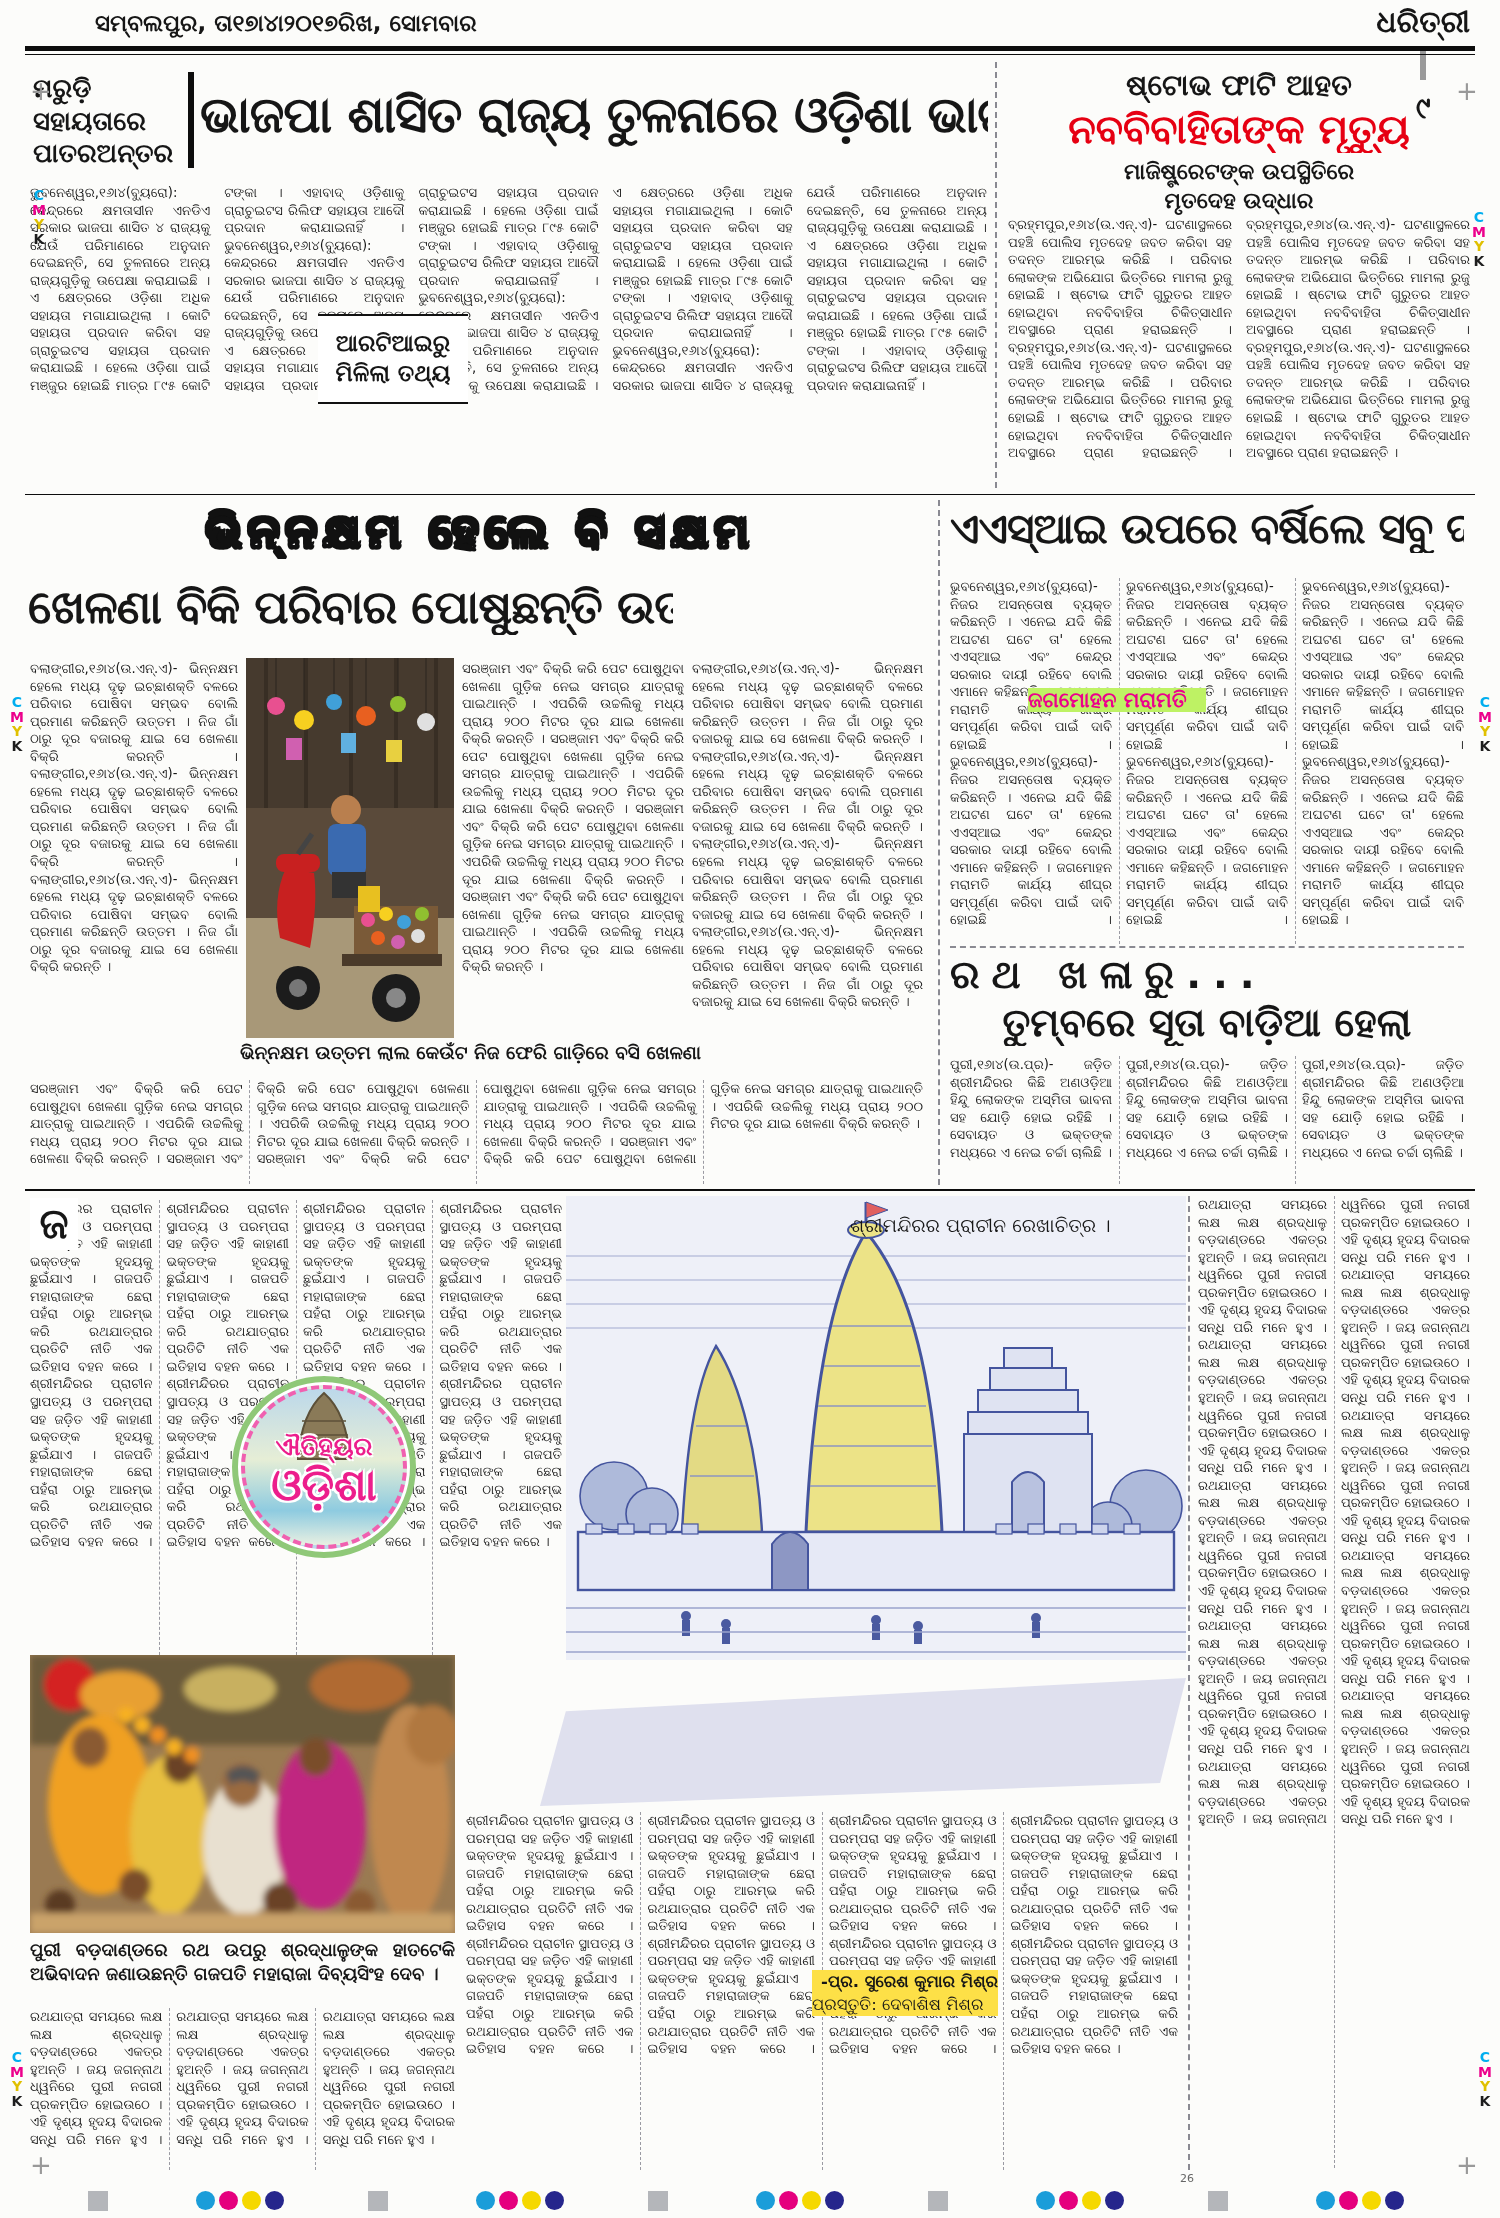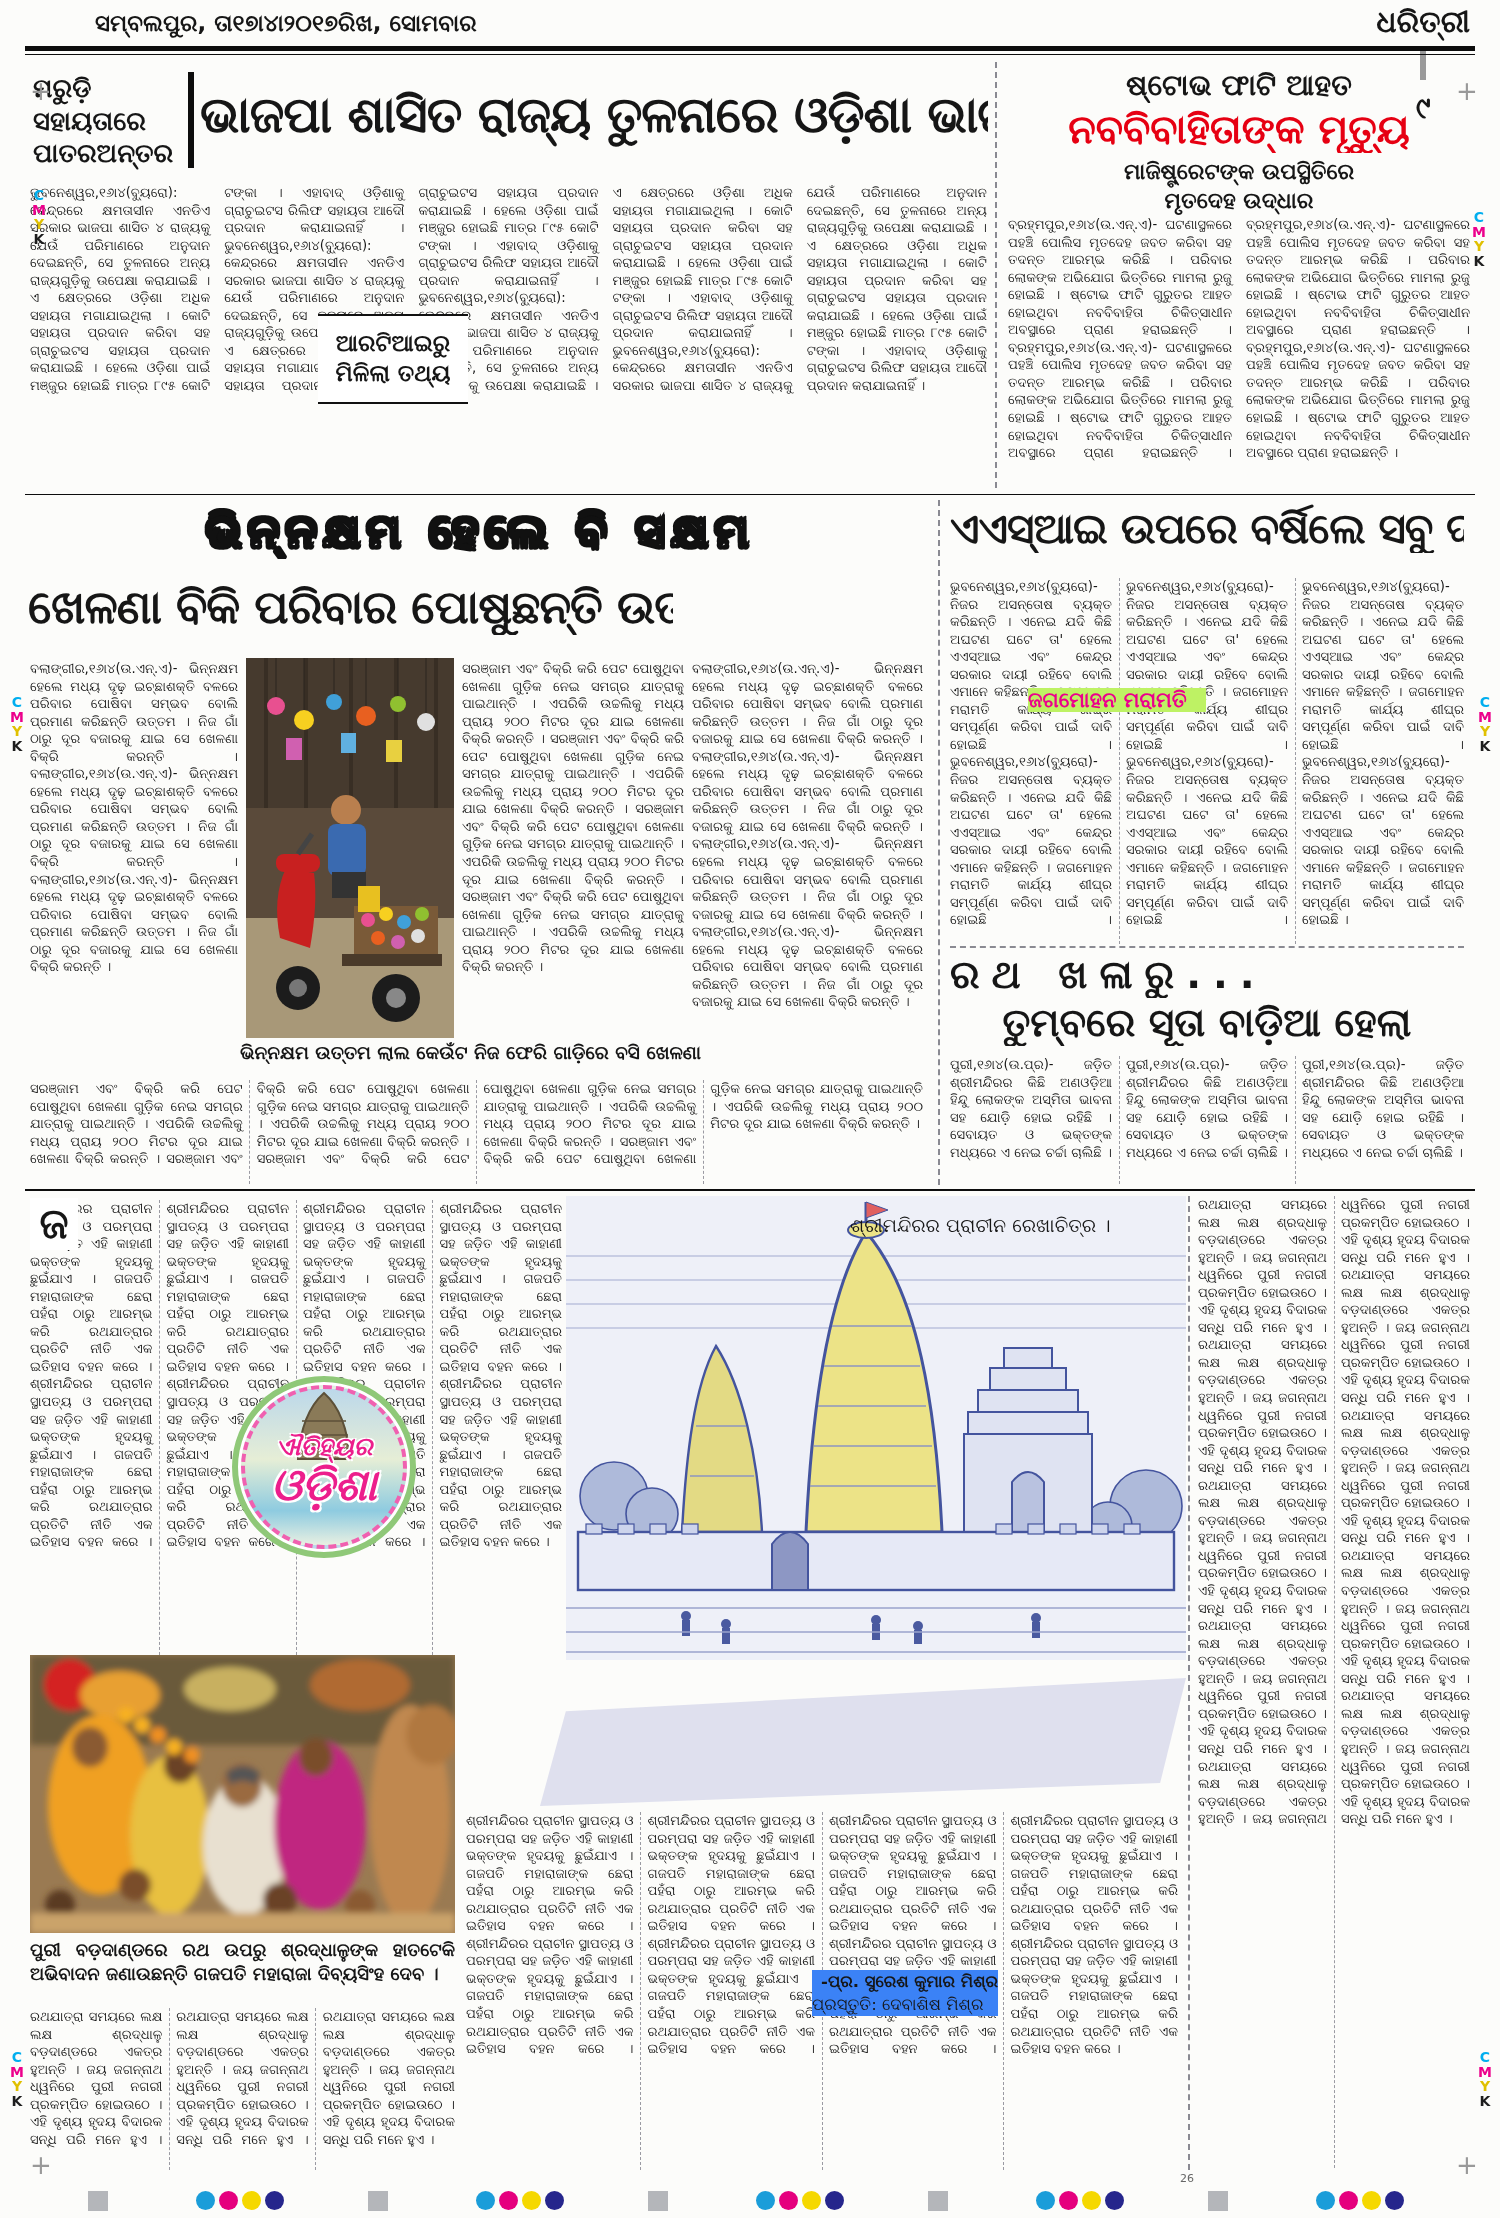"ଐତିହ୍ୟର" .badge-inner { font-style: italic -> none }
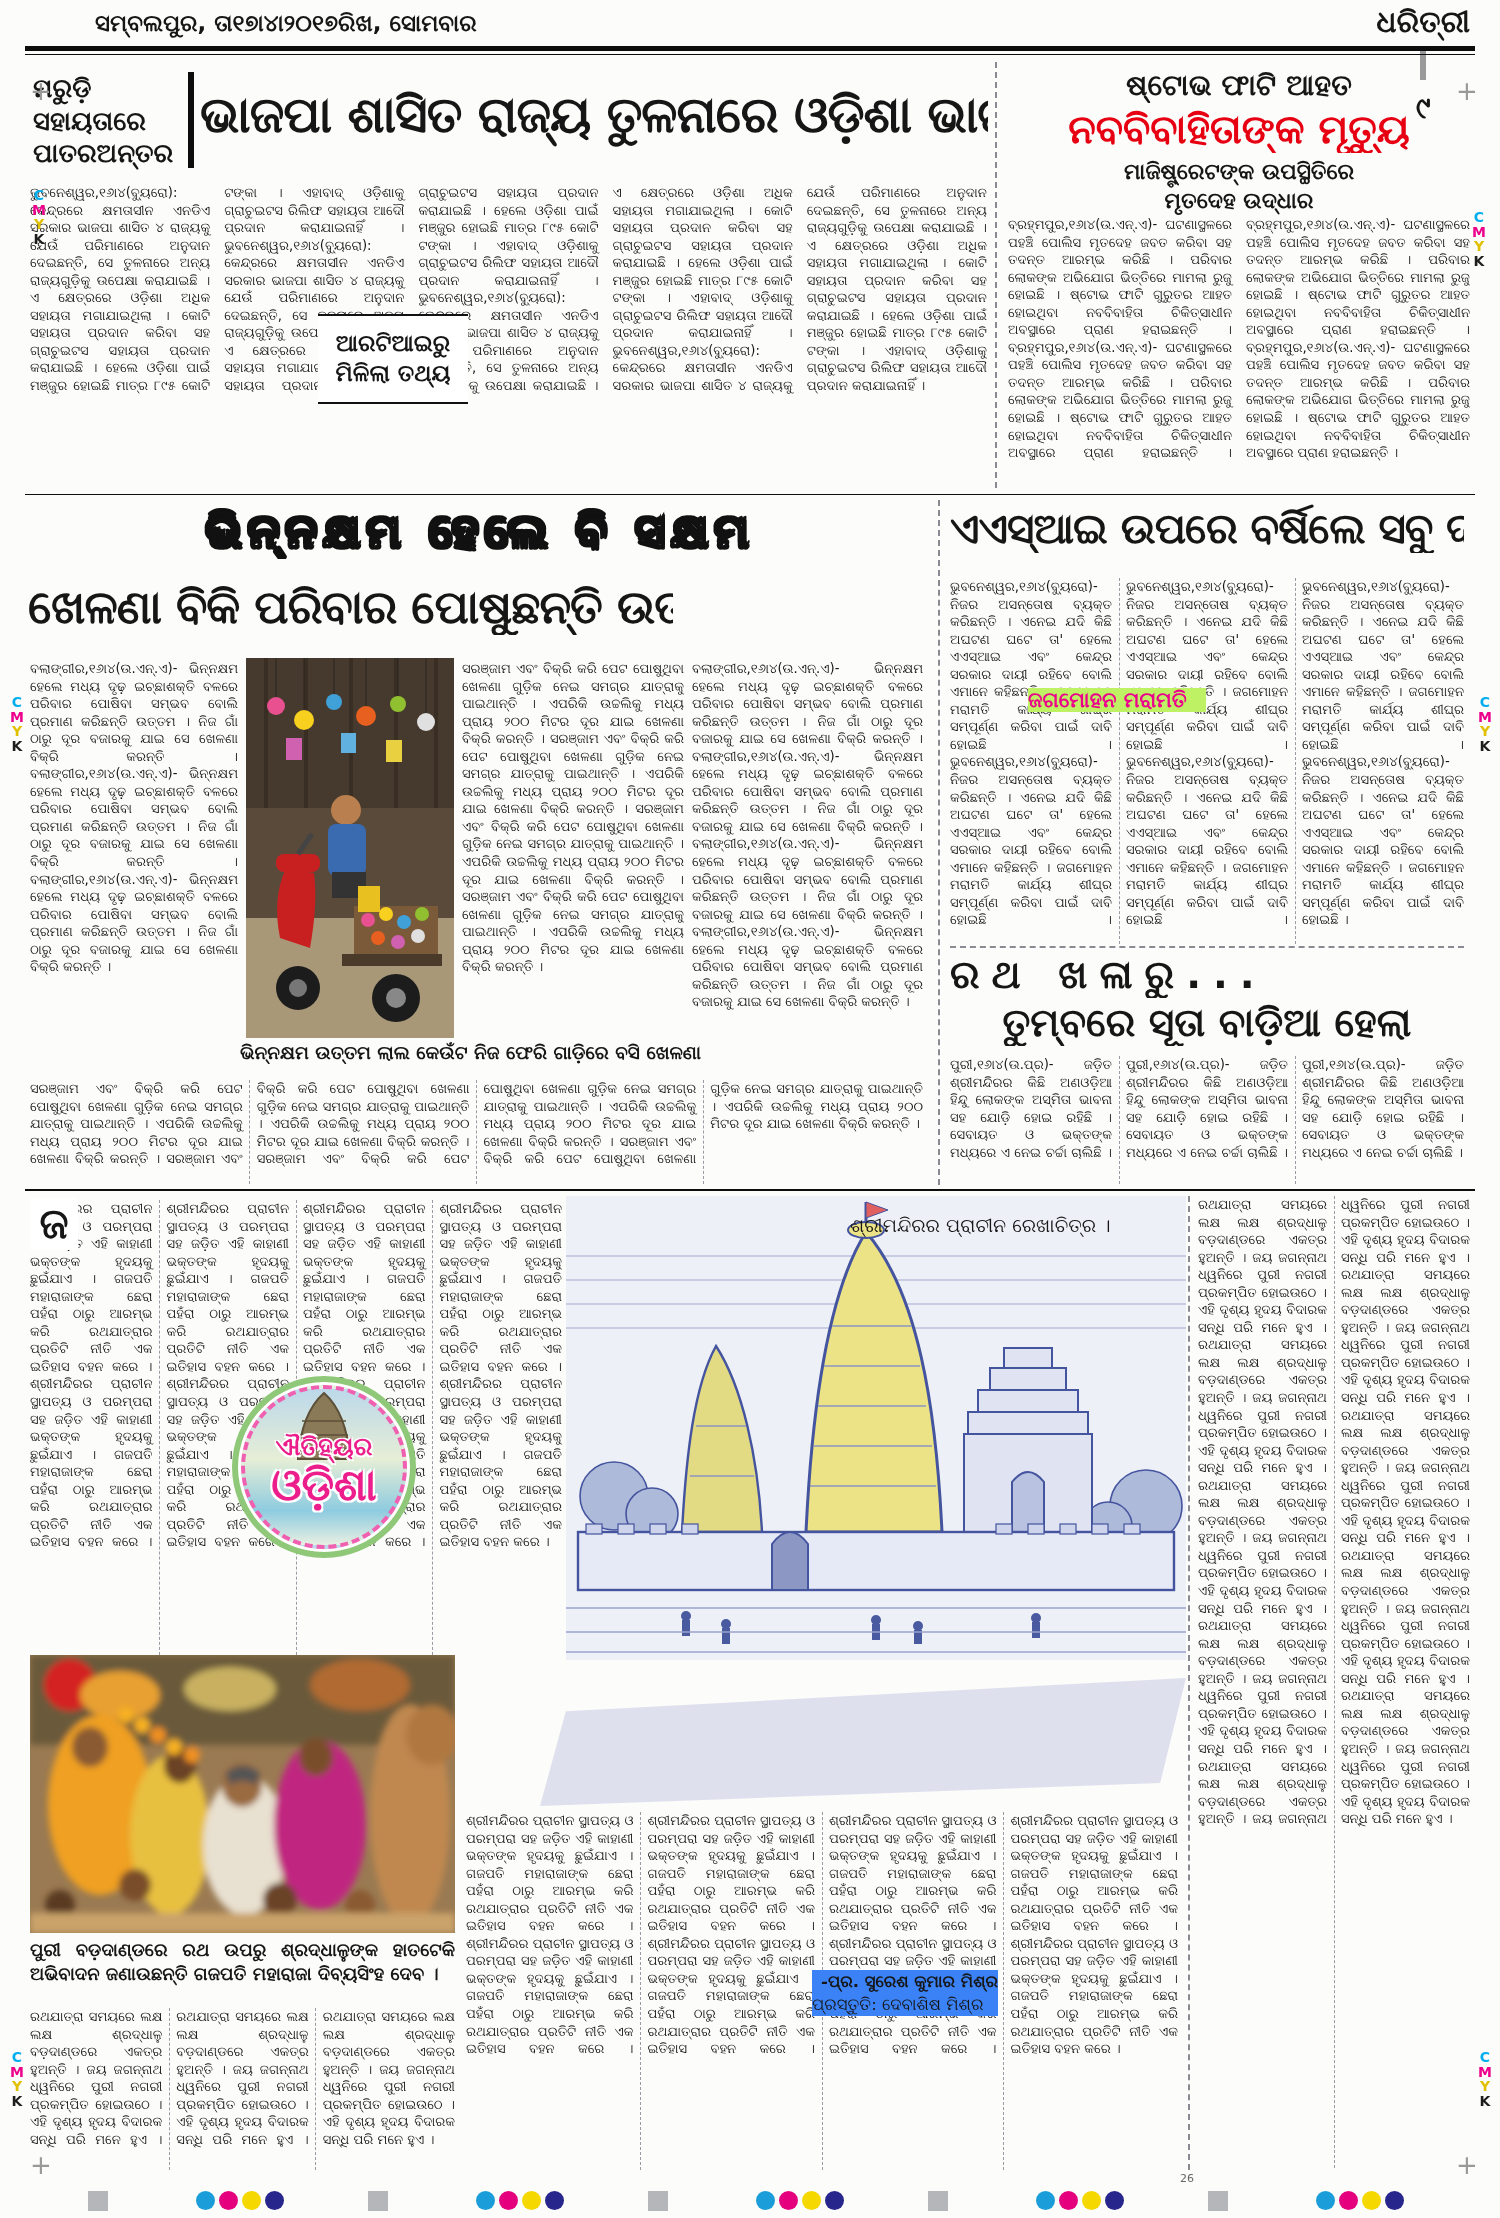"-ପ୍ର. ସୁରେଶ କୁମାର ମିଶ୍ର" .byline-box { background: #3b82f6 -> #fde047 }
